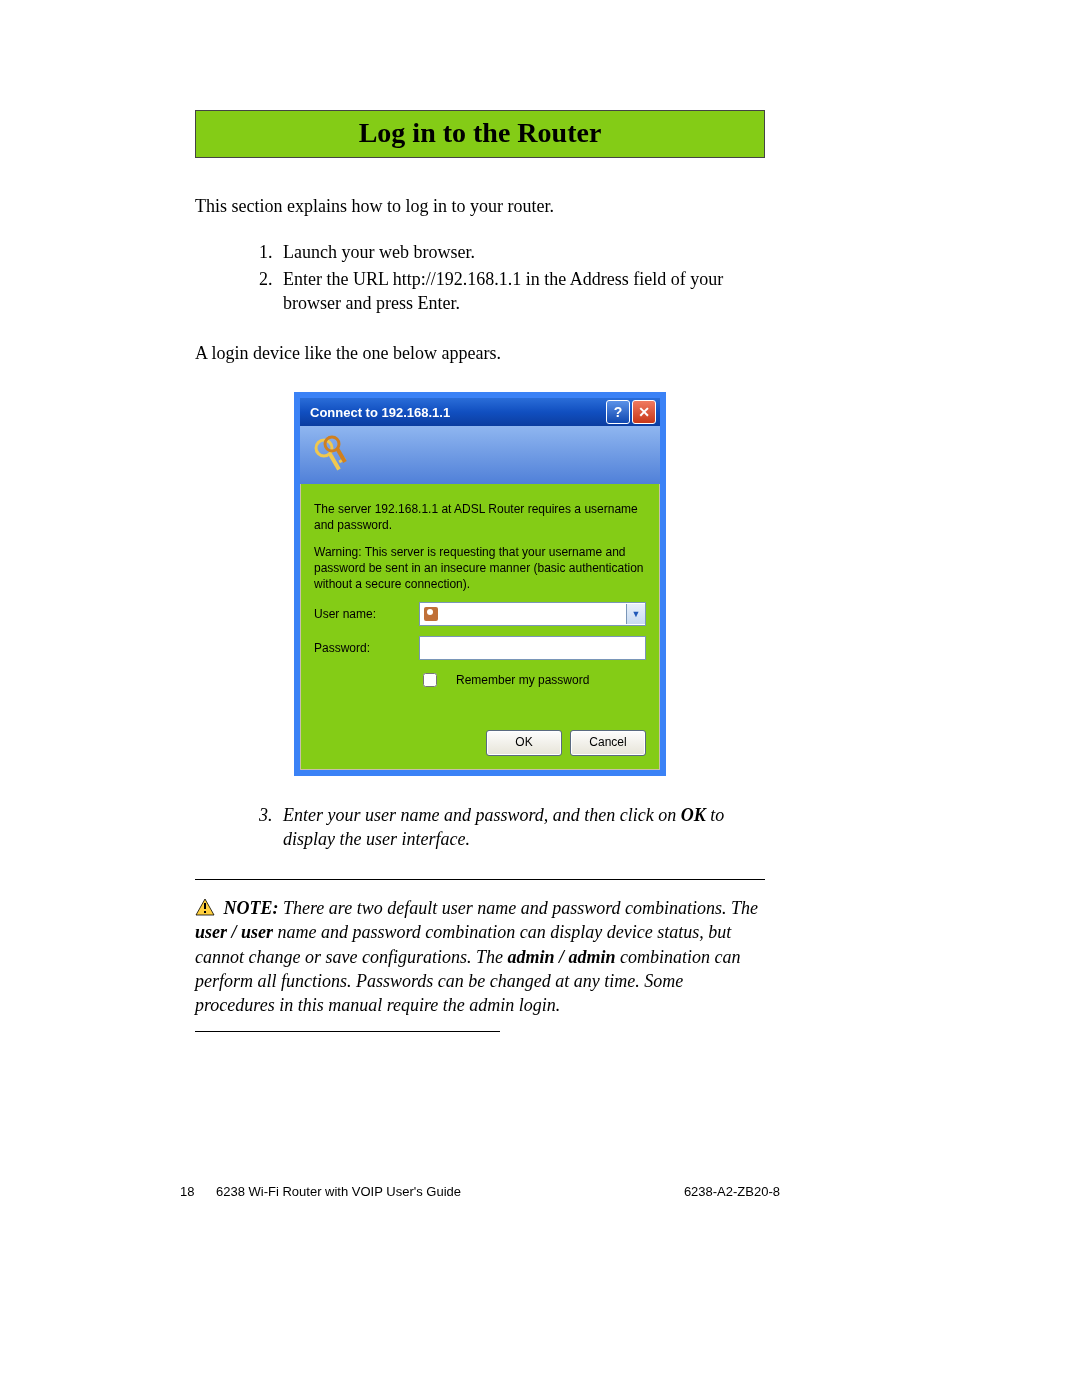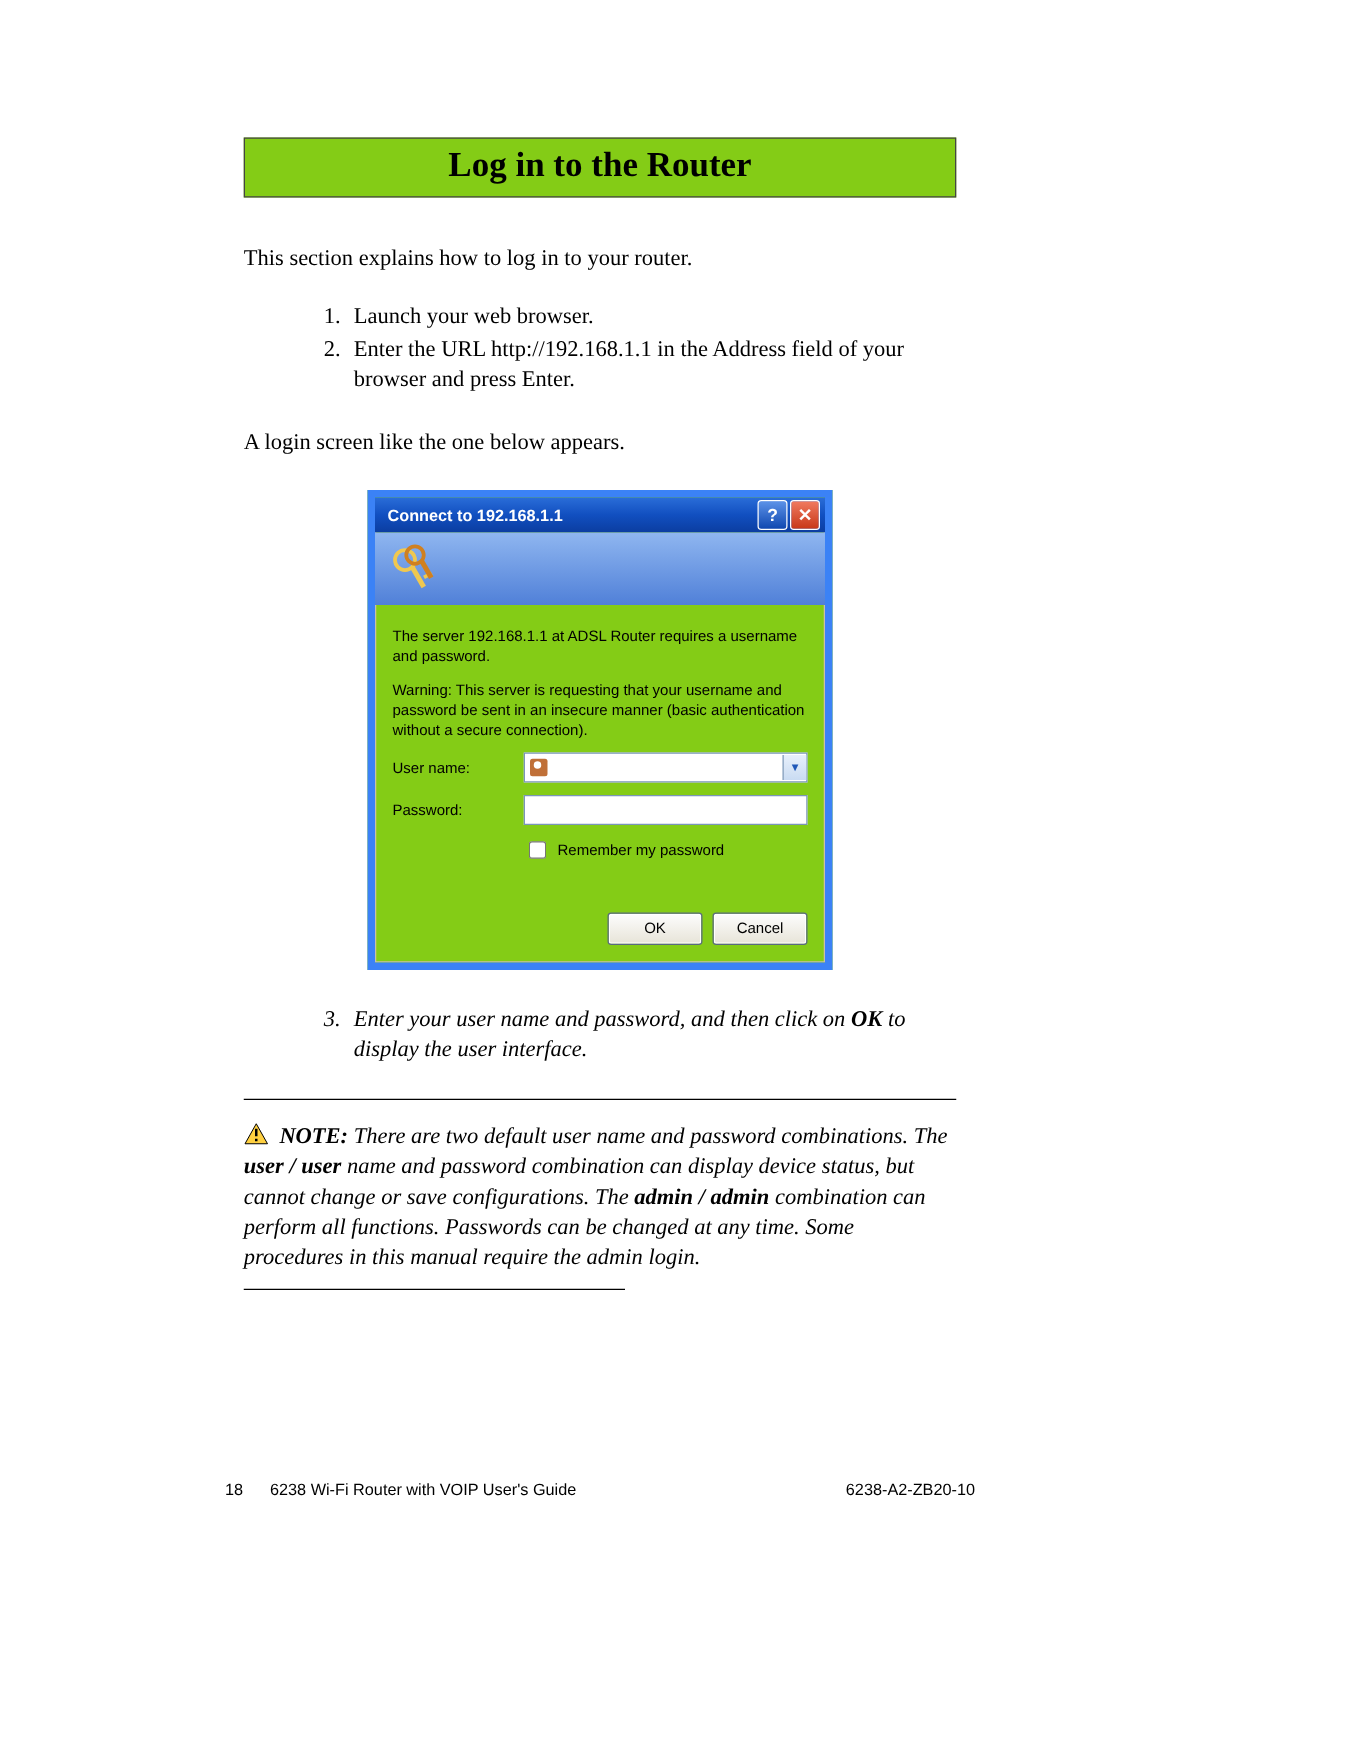"A login screen like the" p.appears { text: screen -> device }
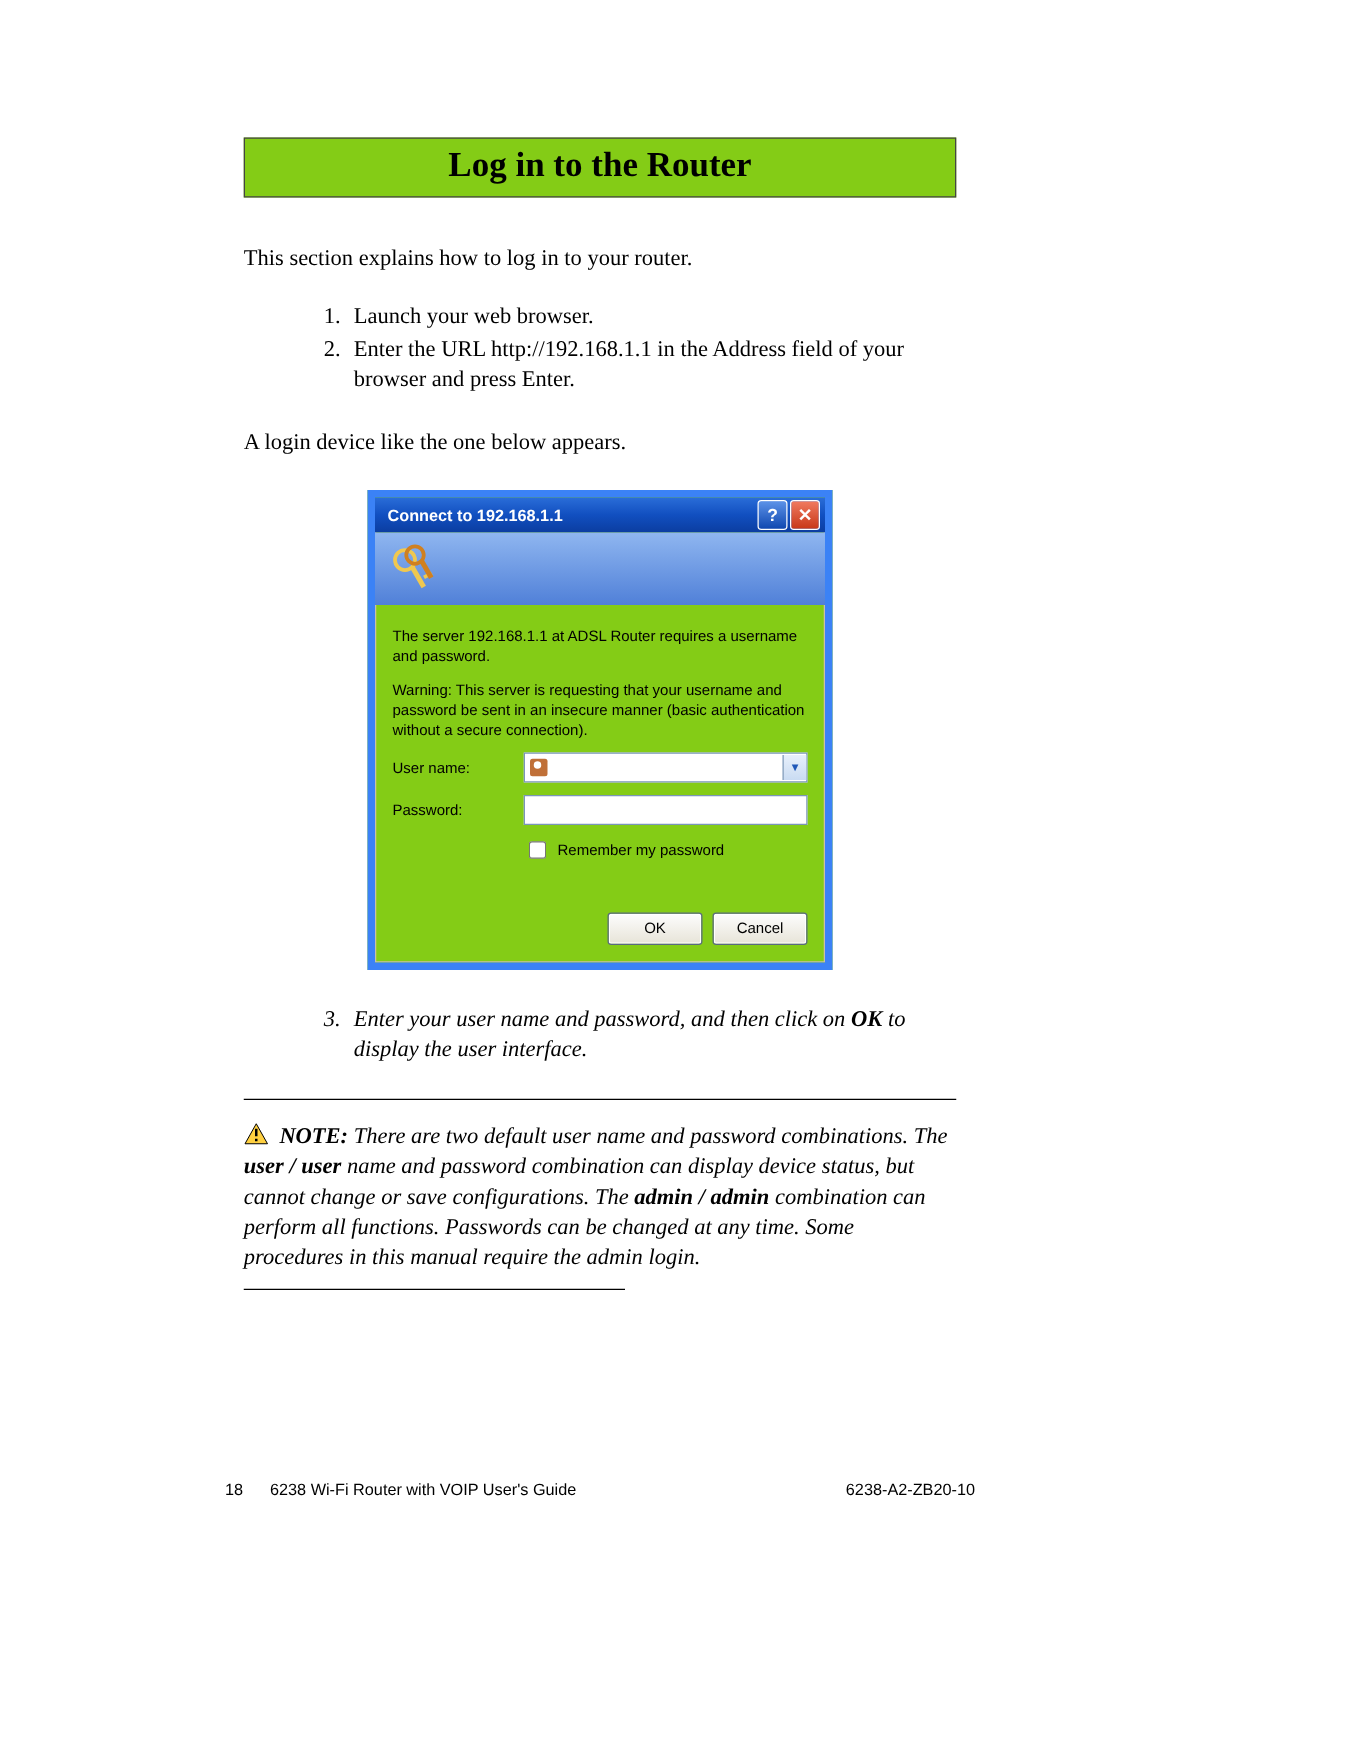"Remember my password" .check-row { gap: 6px -> 16px }
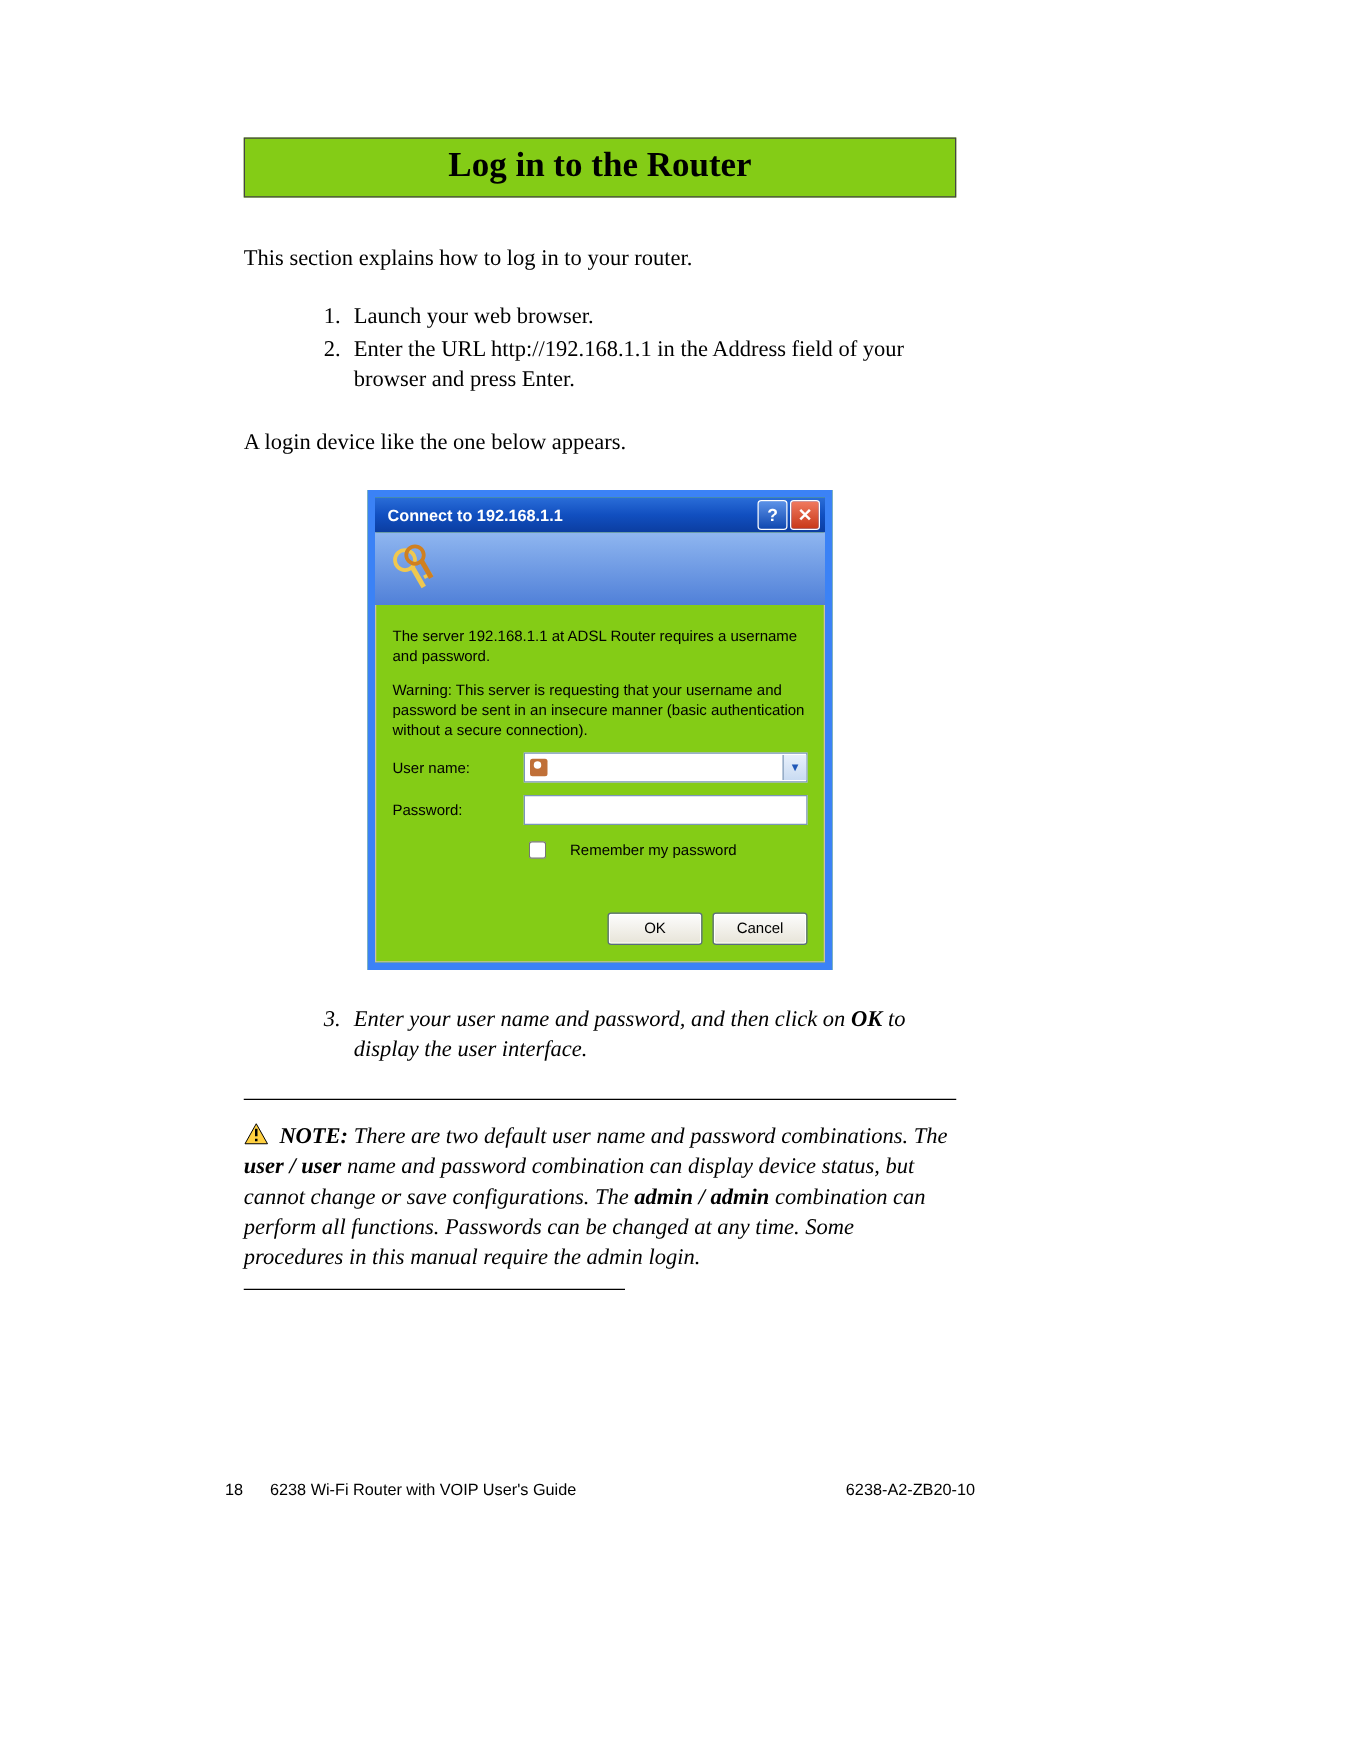"6238-A2-ZB20-10" span { text: 6238-A2-ZB20-10 -> 6238-A2-ZB20-8 }
